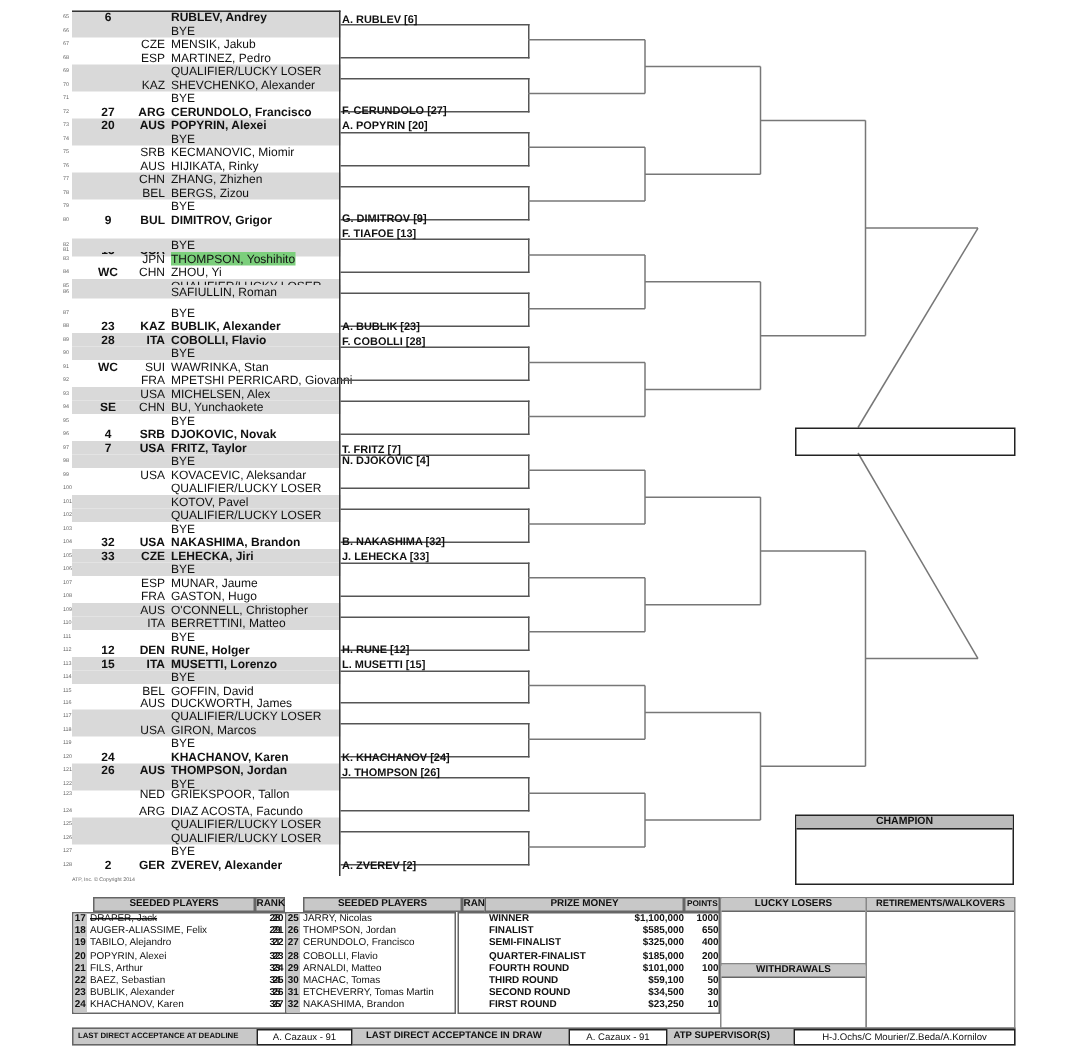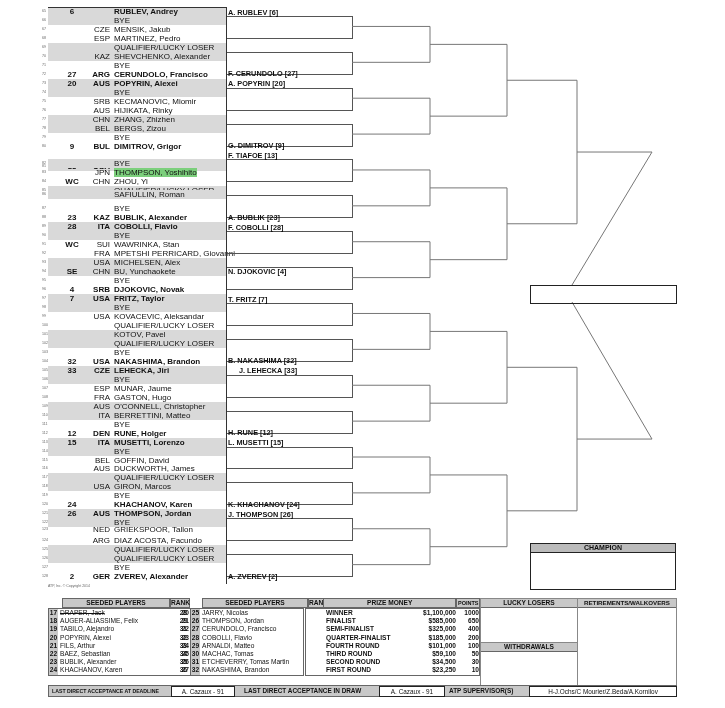"N. DJOKOVIC [4]" div.r2lbl { top: 267px -> 302px }
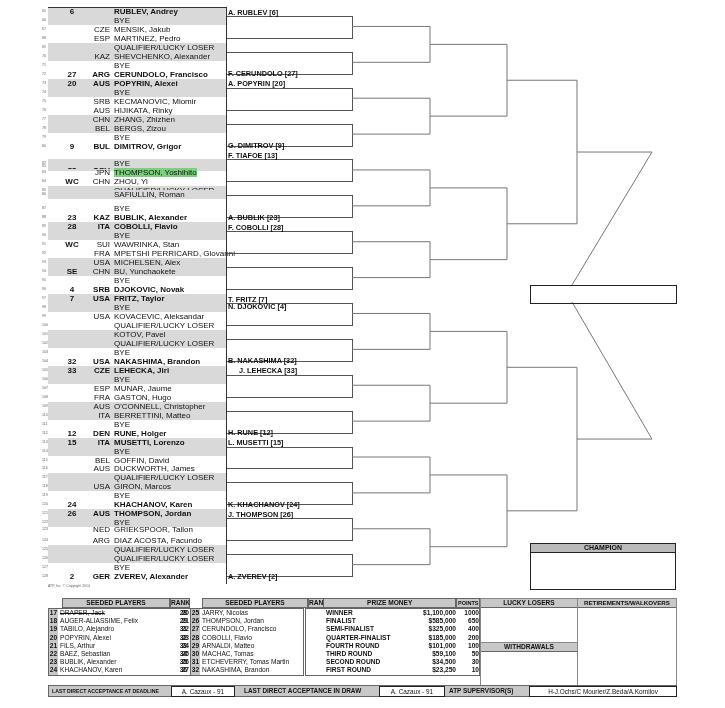"J. LEHECKA [33]" div.r2lbl { margin-left: 11px -> none }
